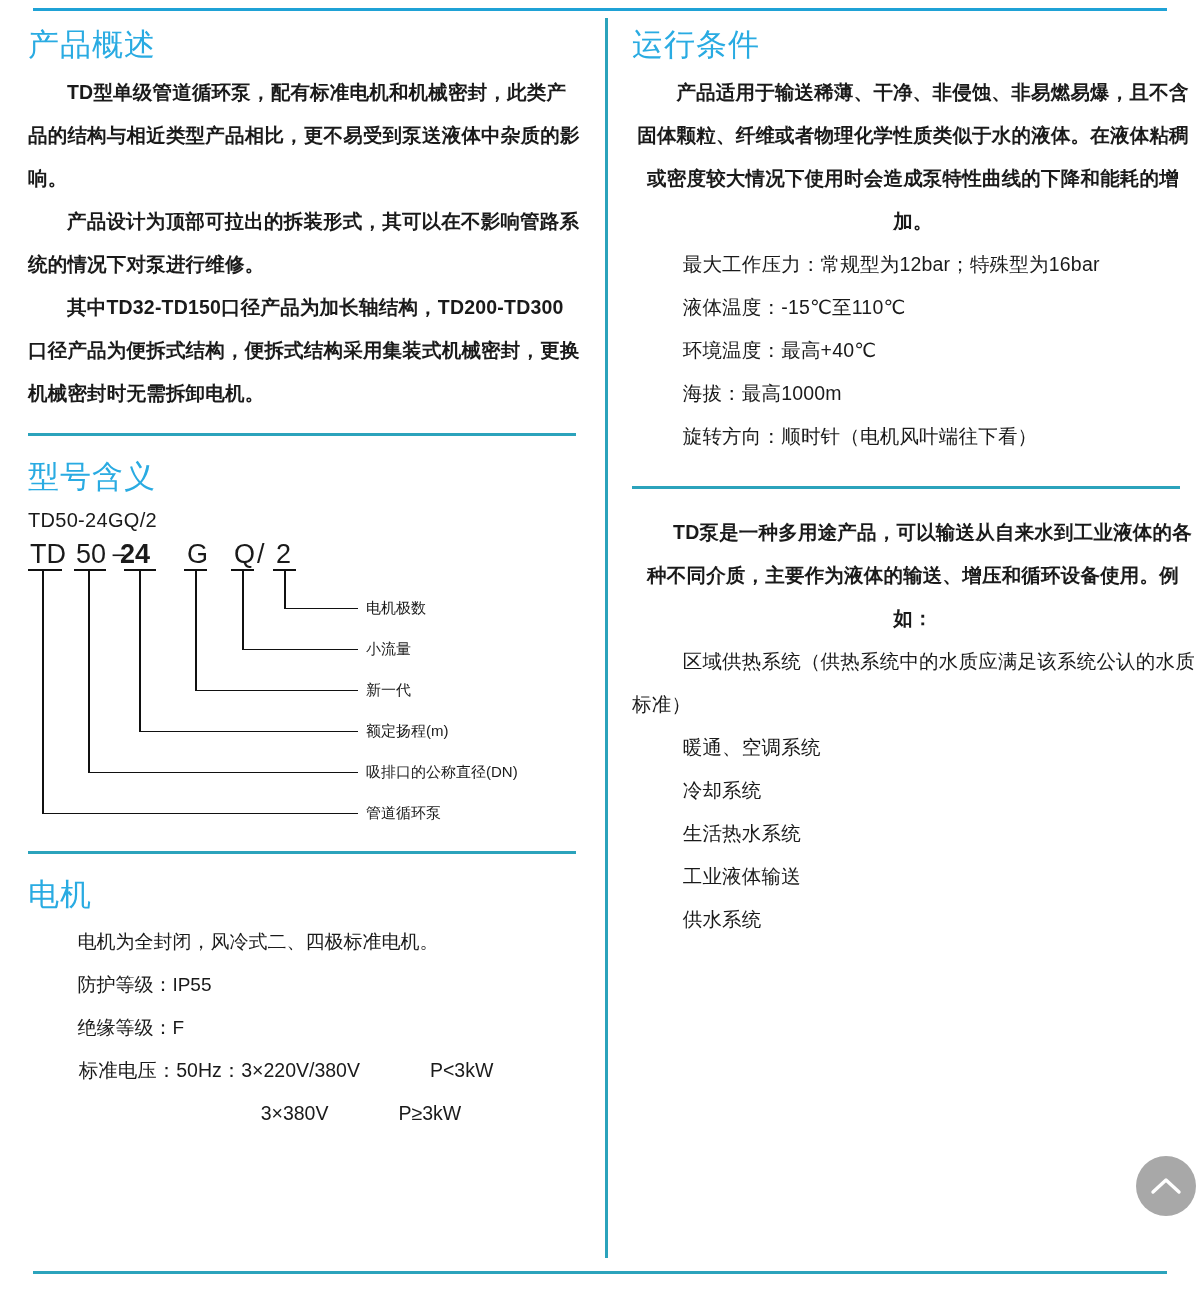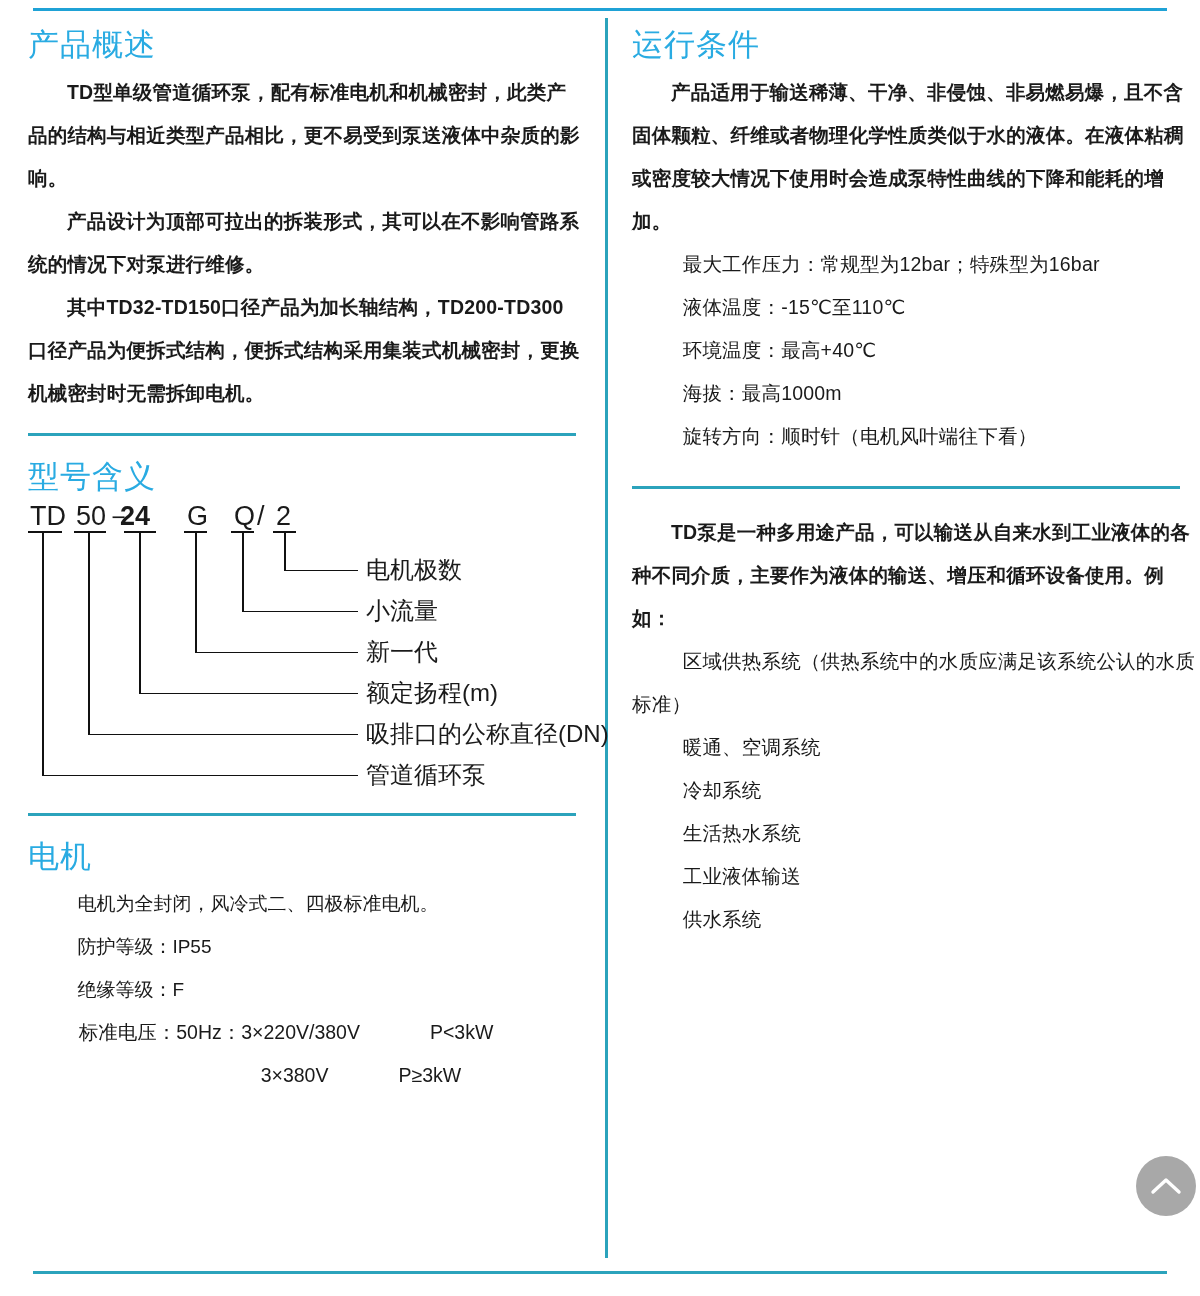"产品适用于输送稀薄、干净、非侵蚀、非易燃易爆，且不含固体颗粒、纤维或者物理化学性" .col-right p.para { text-align: none -> center }
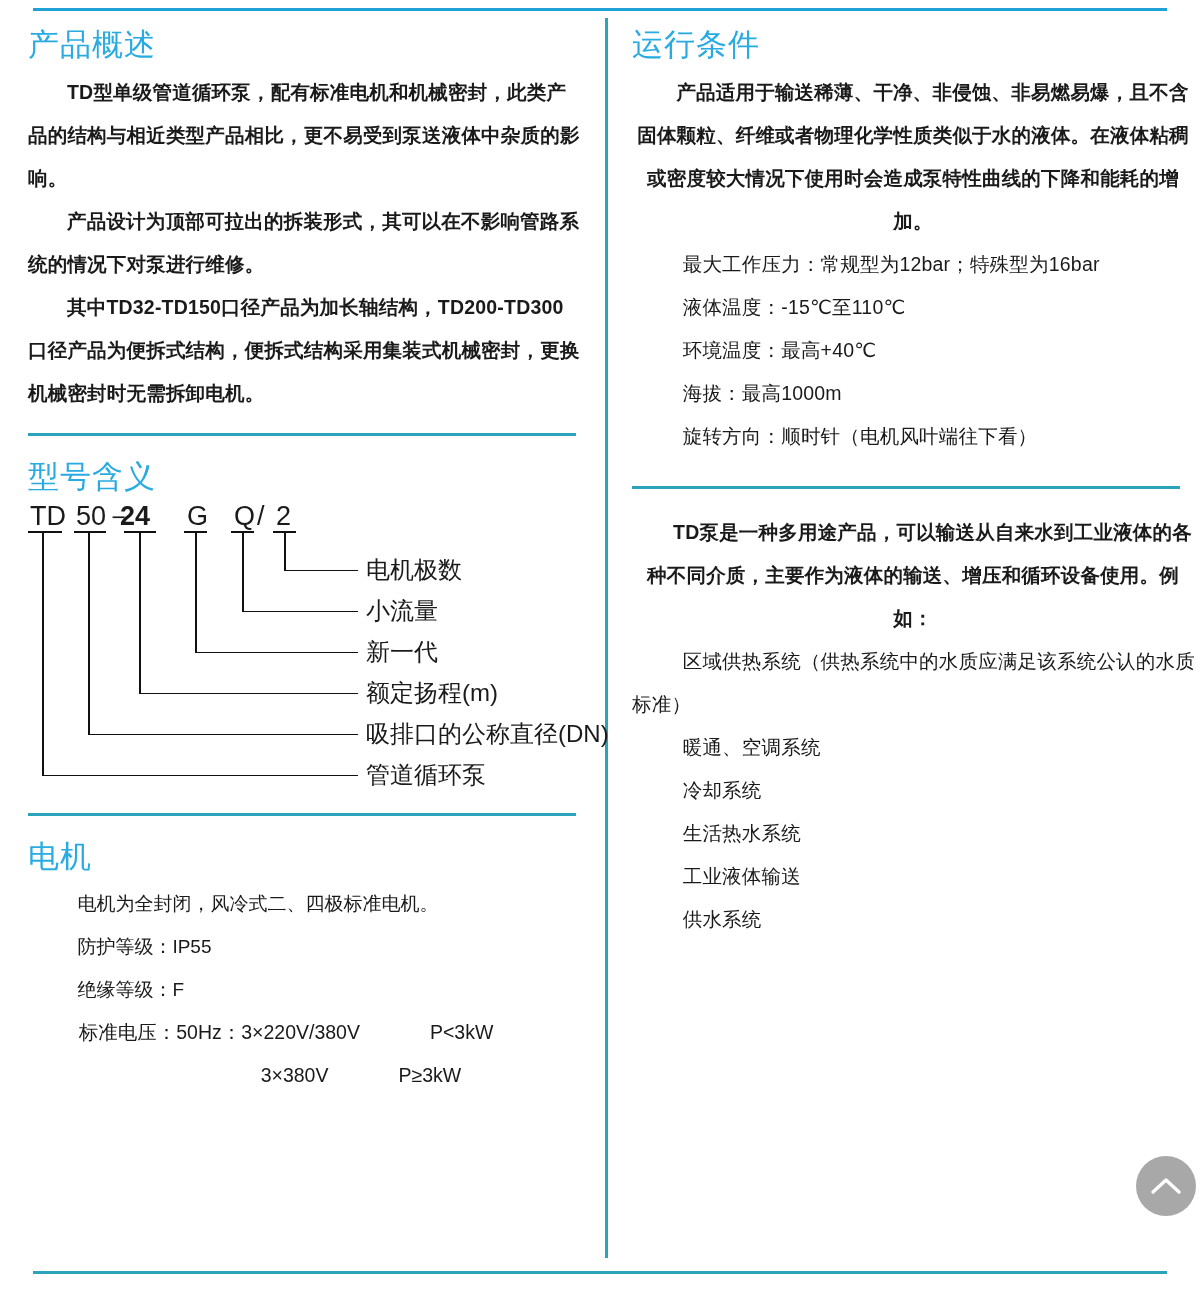"TD50-24GQ/2" div.model-example { html: none -> <div>TD50-24GQ/2</div> }
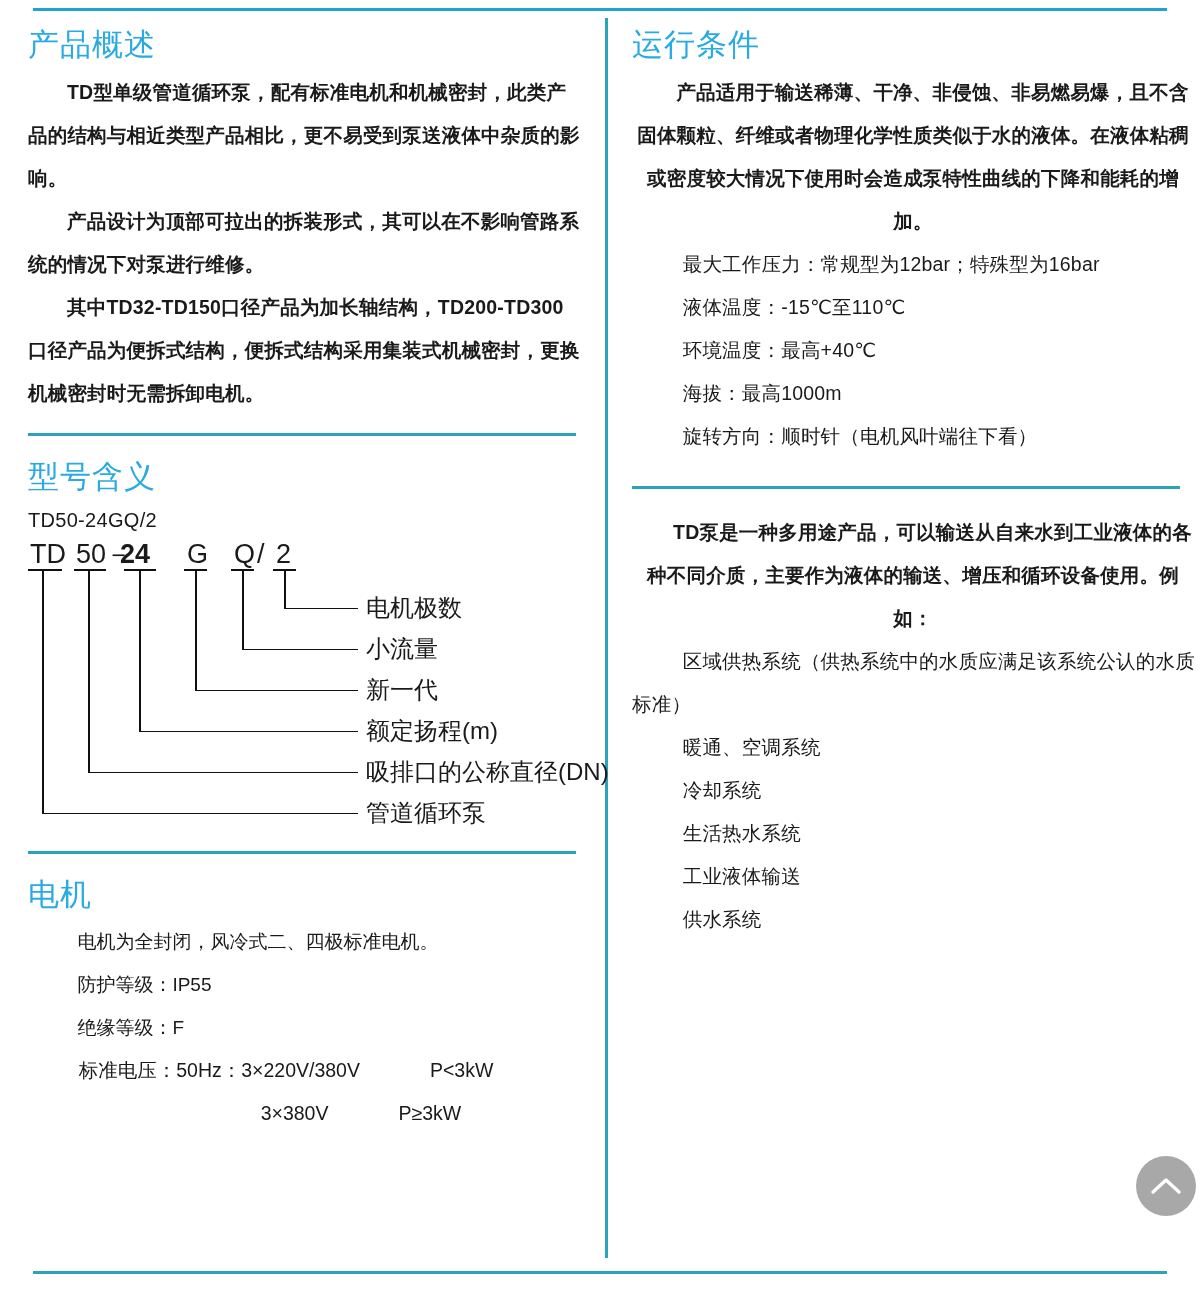"电机极数" .model-diagram .leader-label { font-size: 24px -> 15px }
